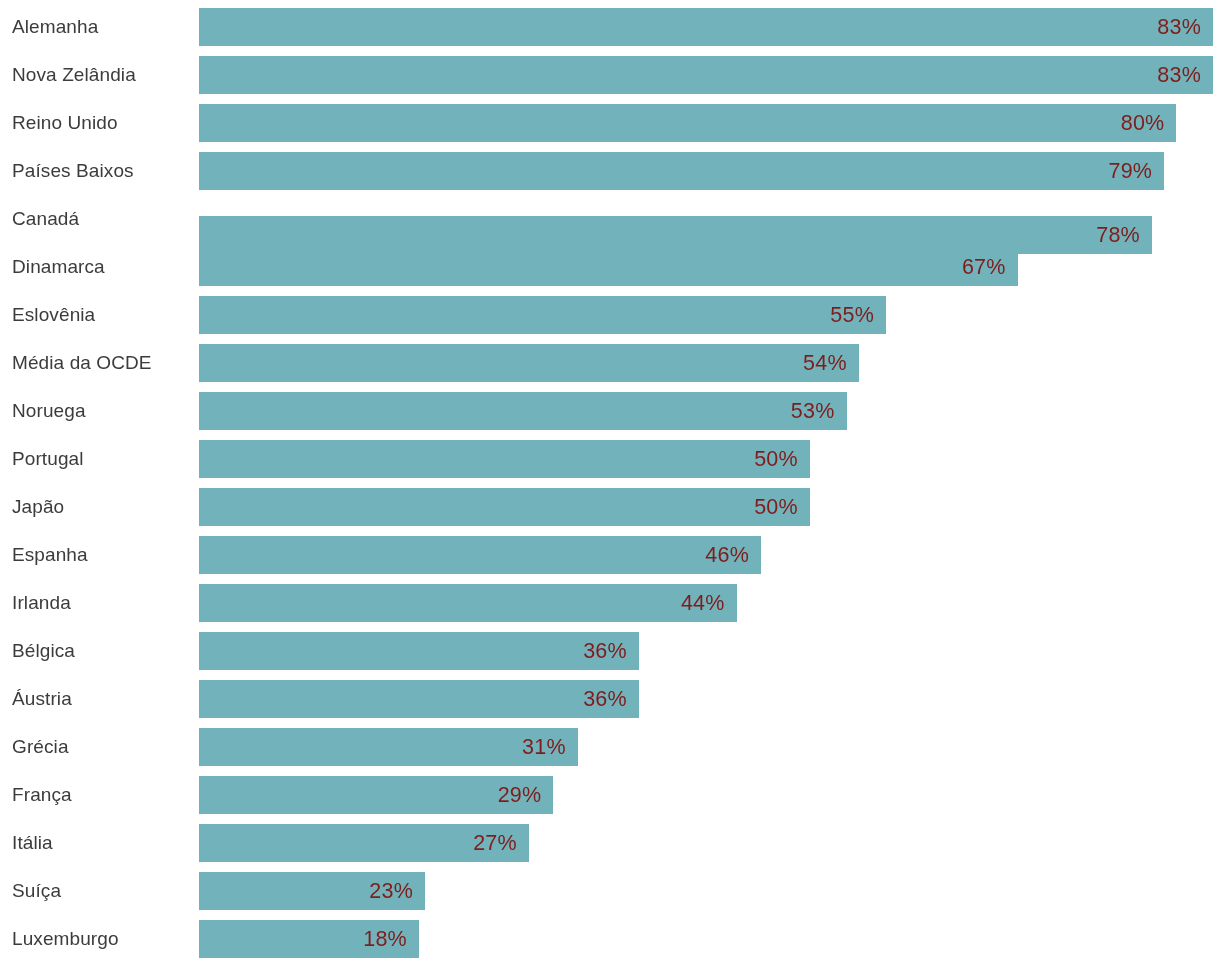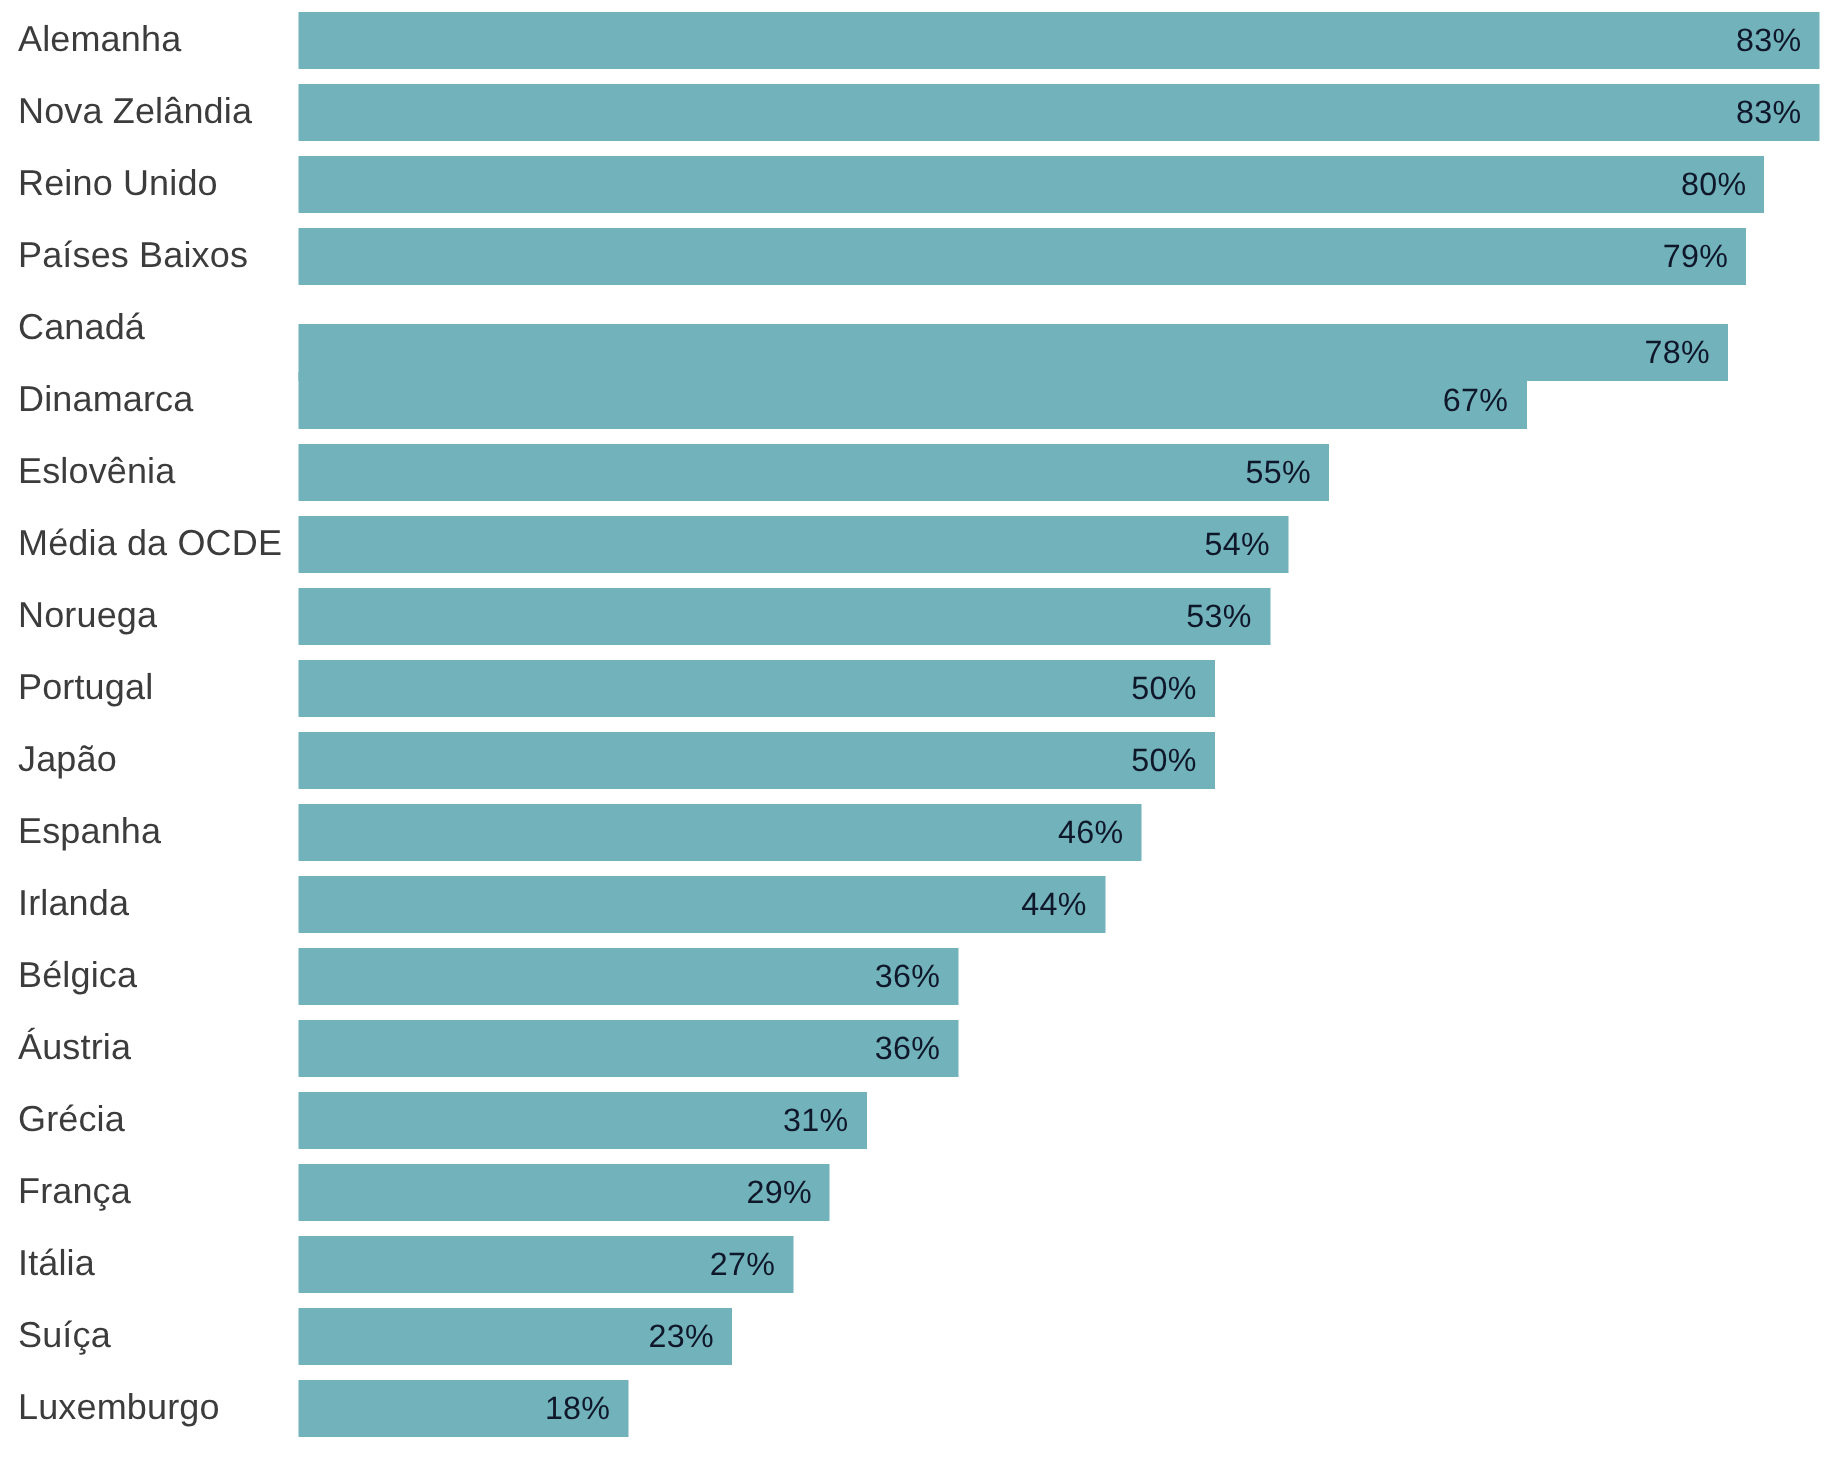"Alemanha" .row-label { font-size: 24px -> 19px }
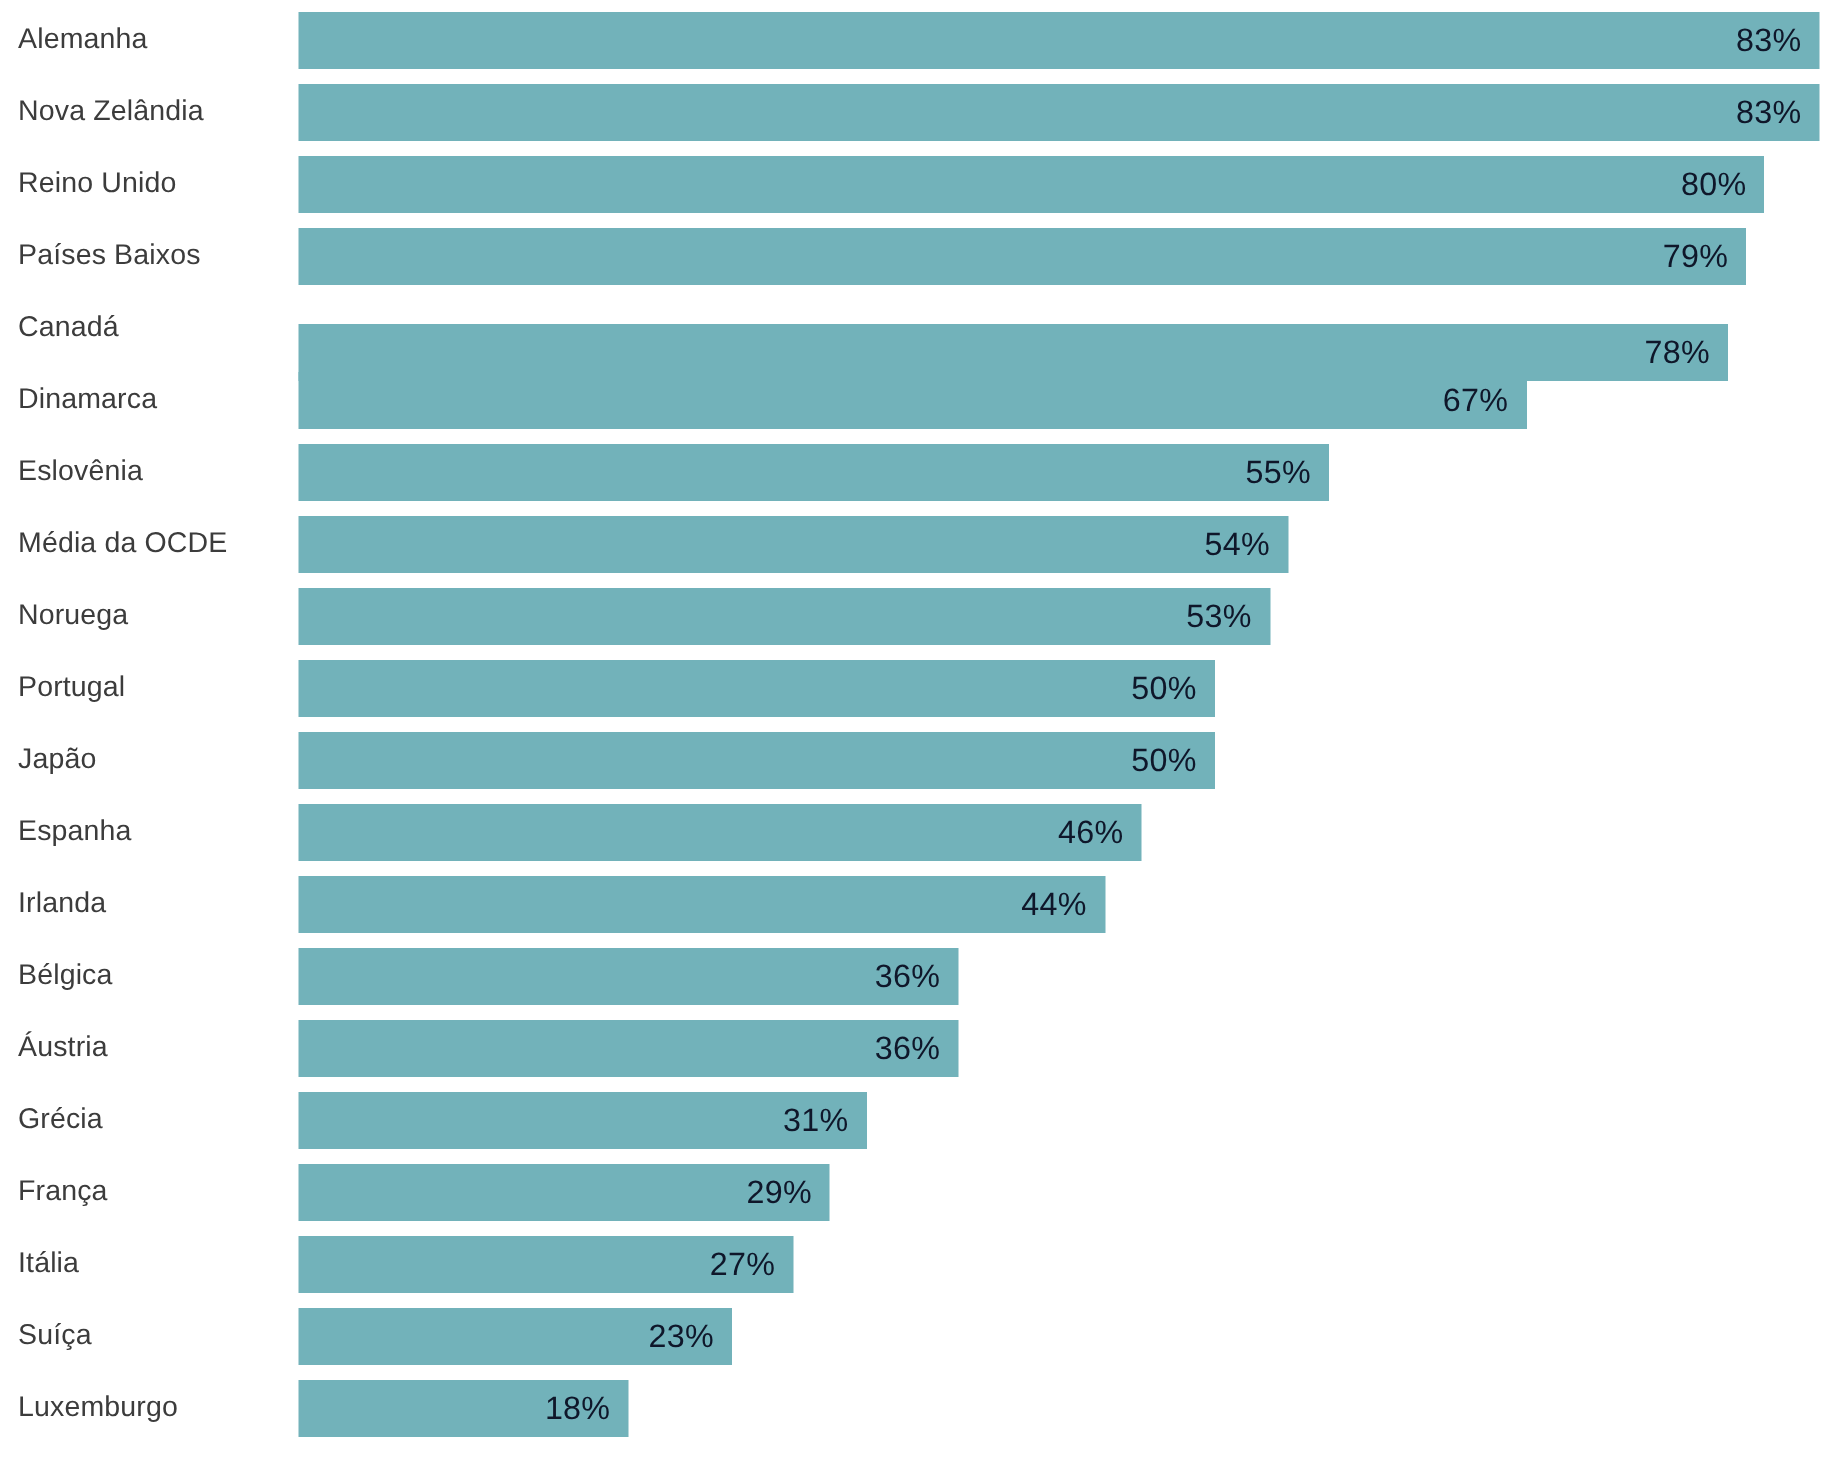"83%" .bar-value { color: #0f172a -> #7f1d1d }
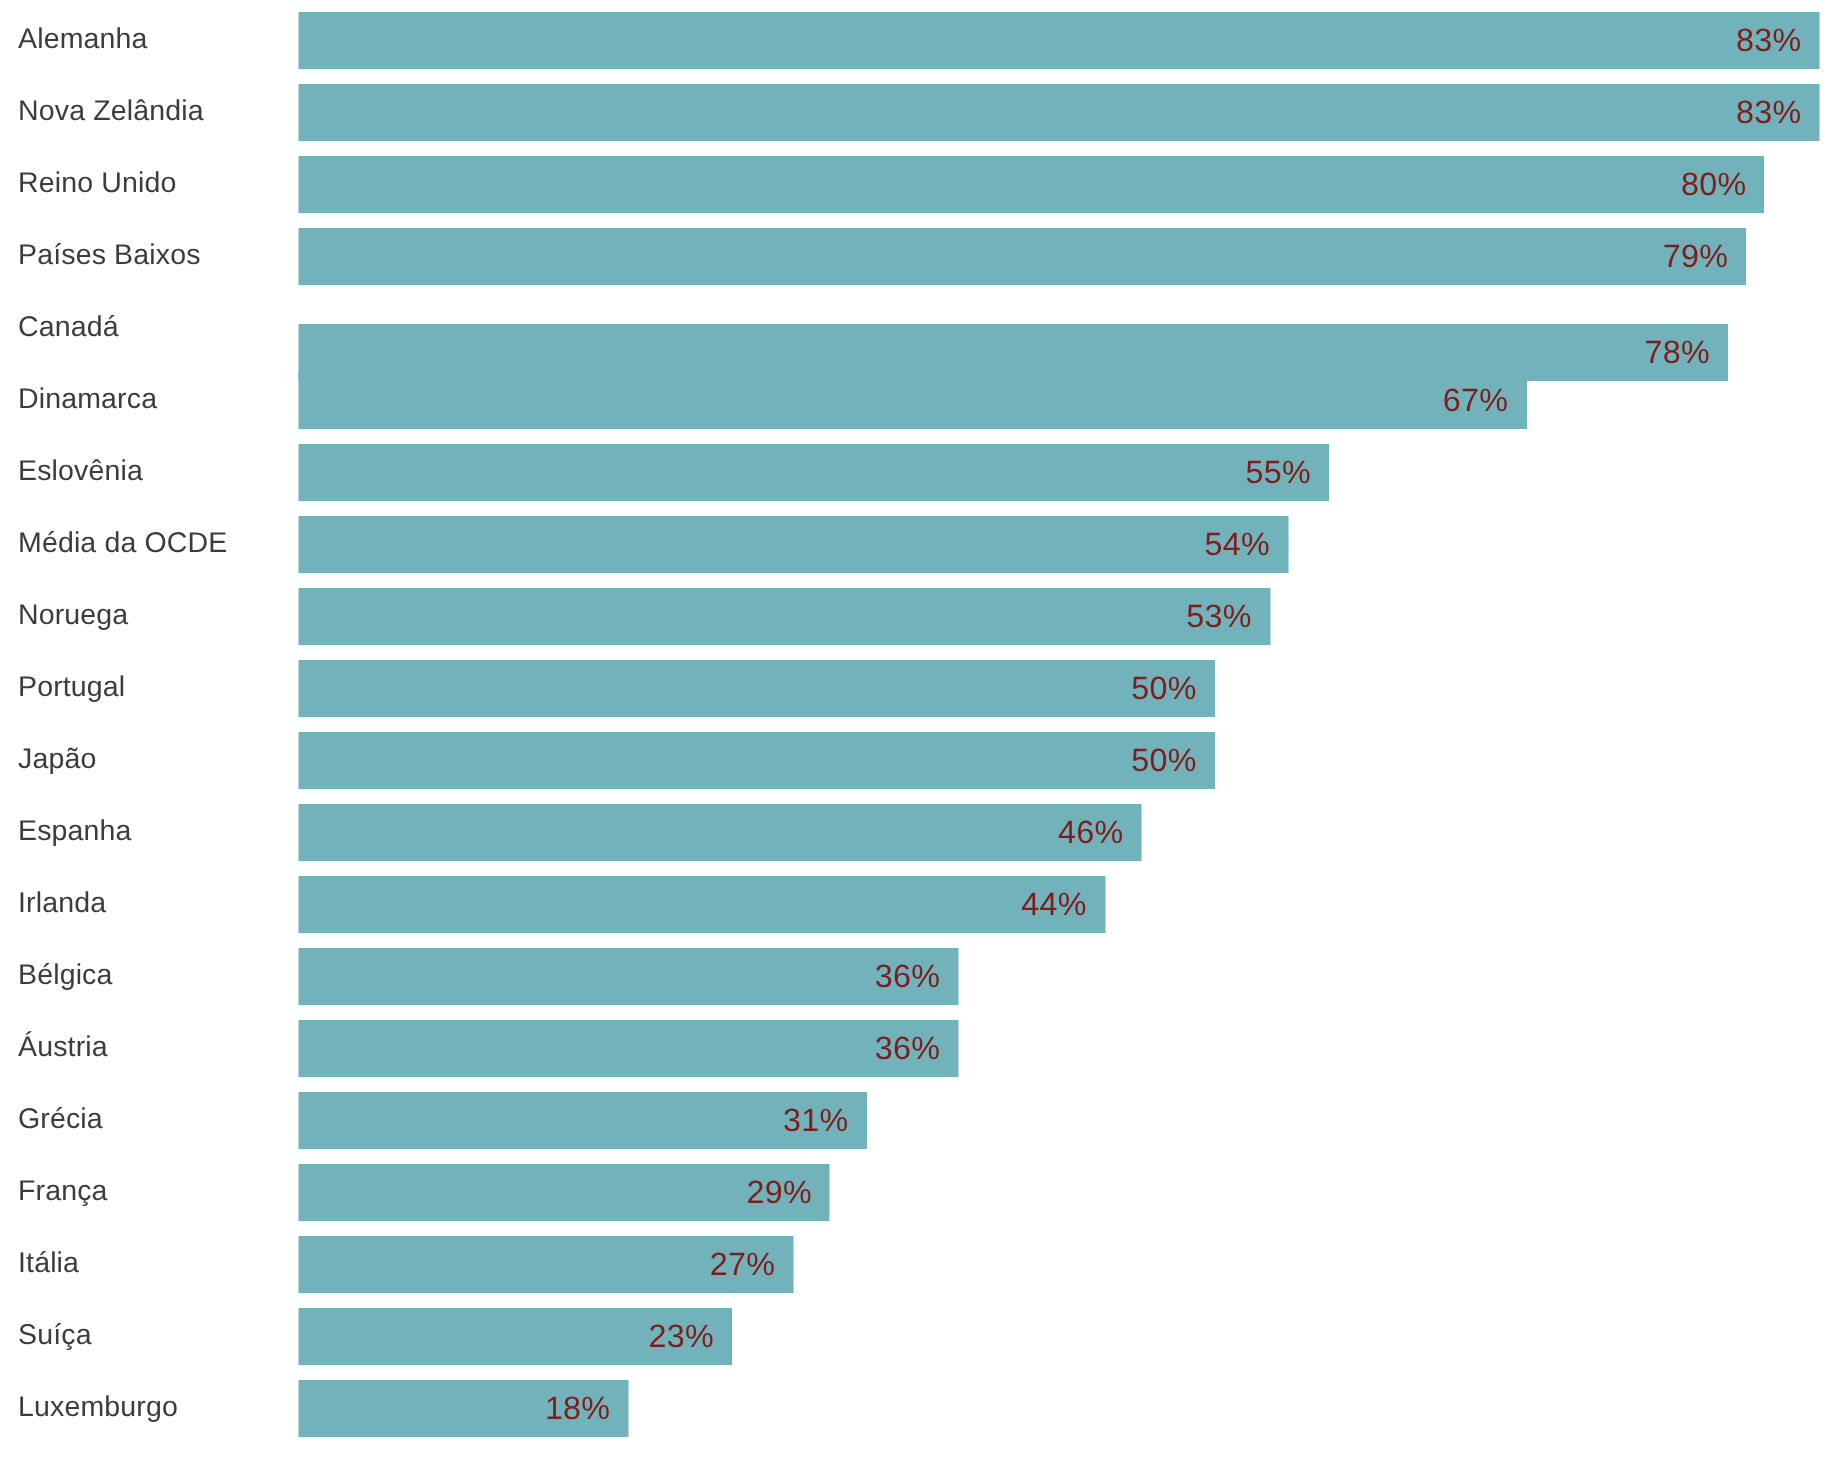"23%" div.bar { width: 289px -> 226px }
